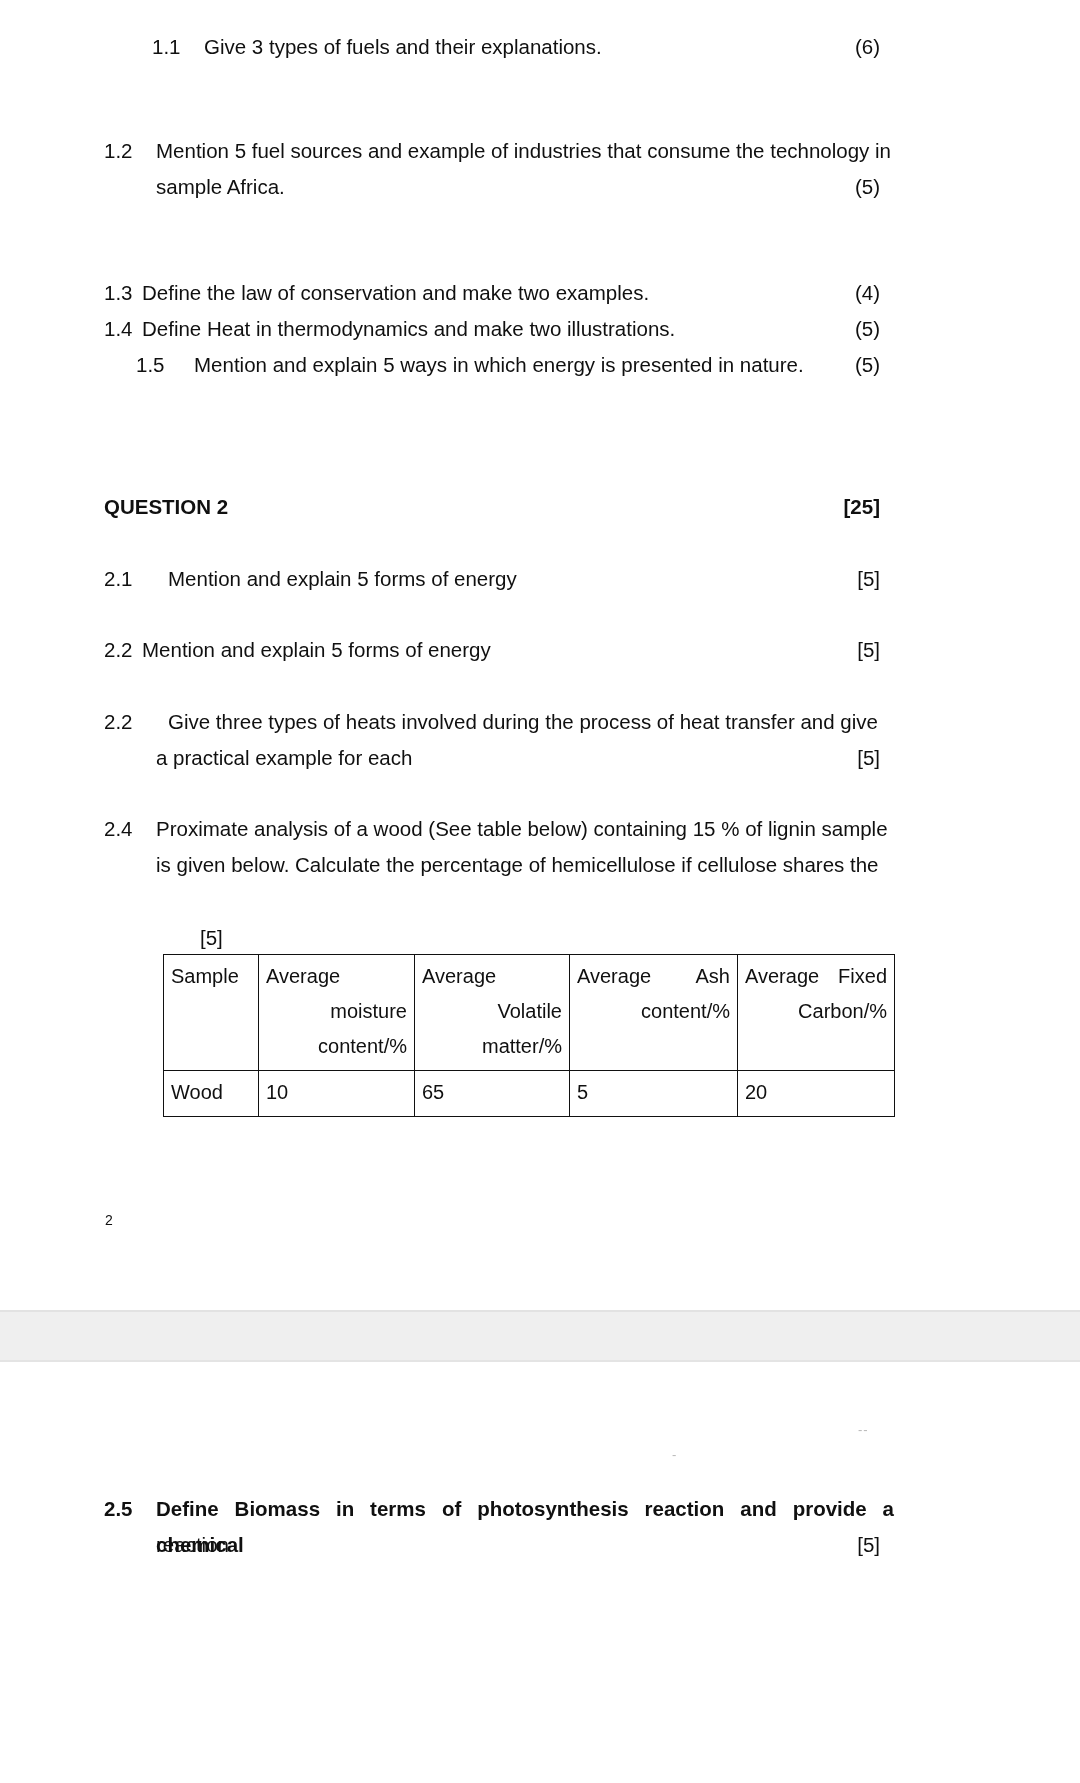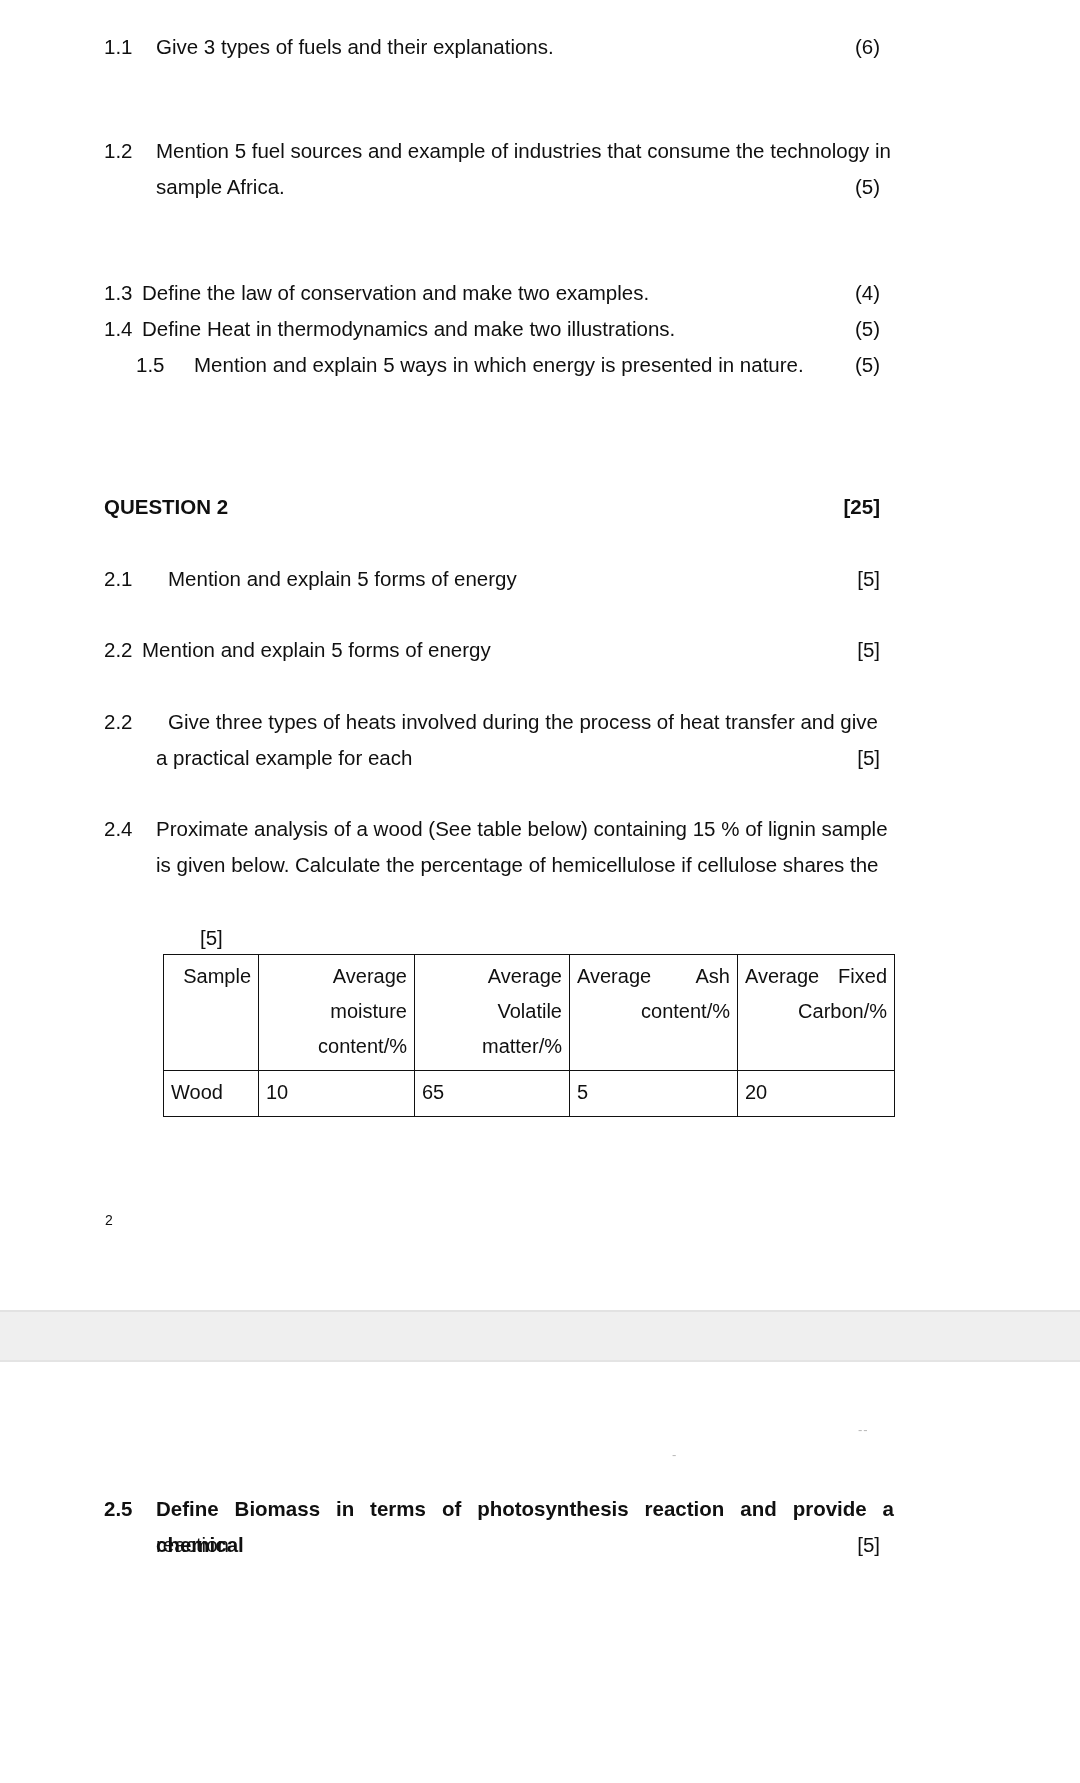"1.1" span.qnum { margin-left: none -> 48px }
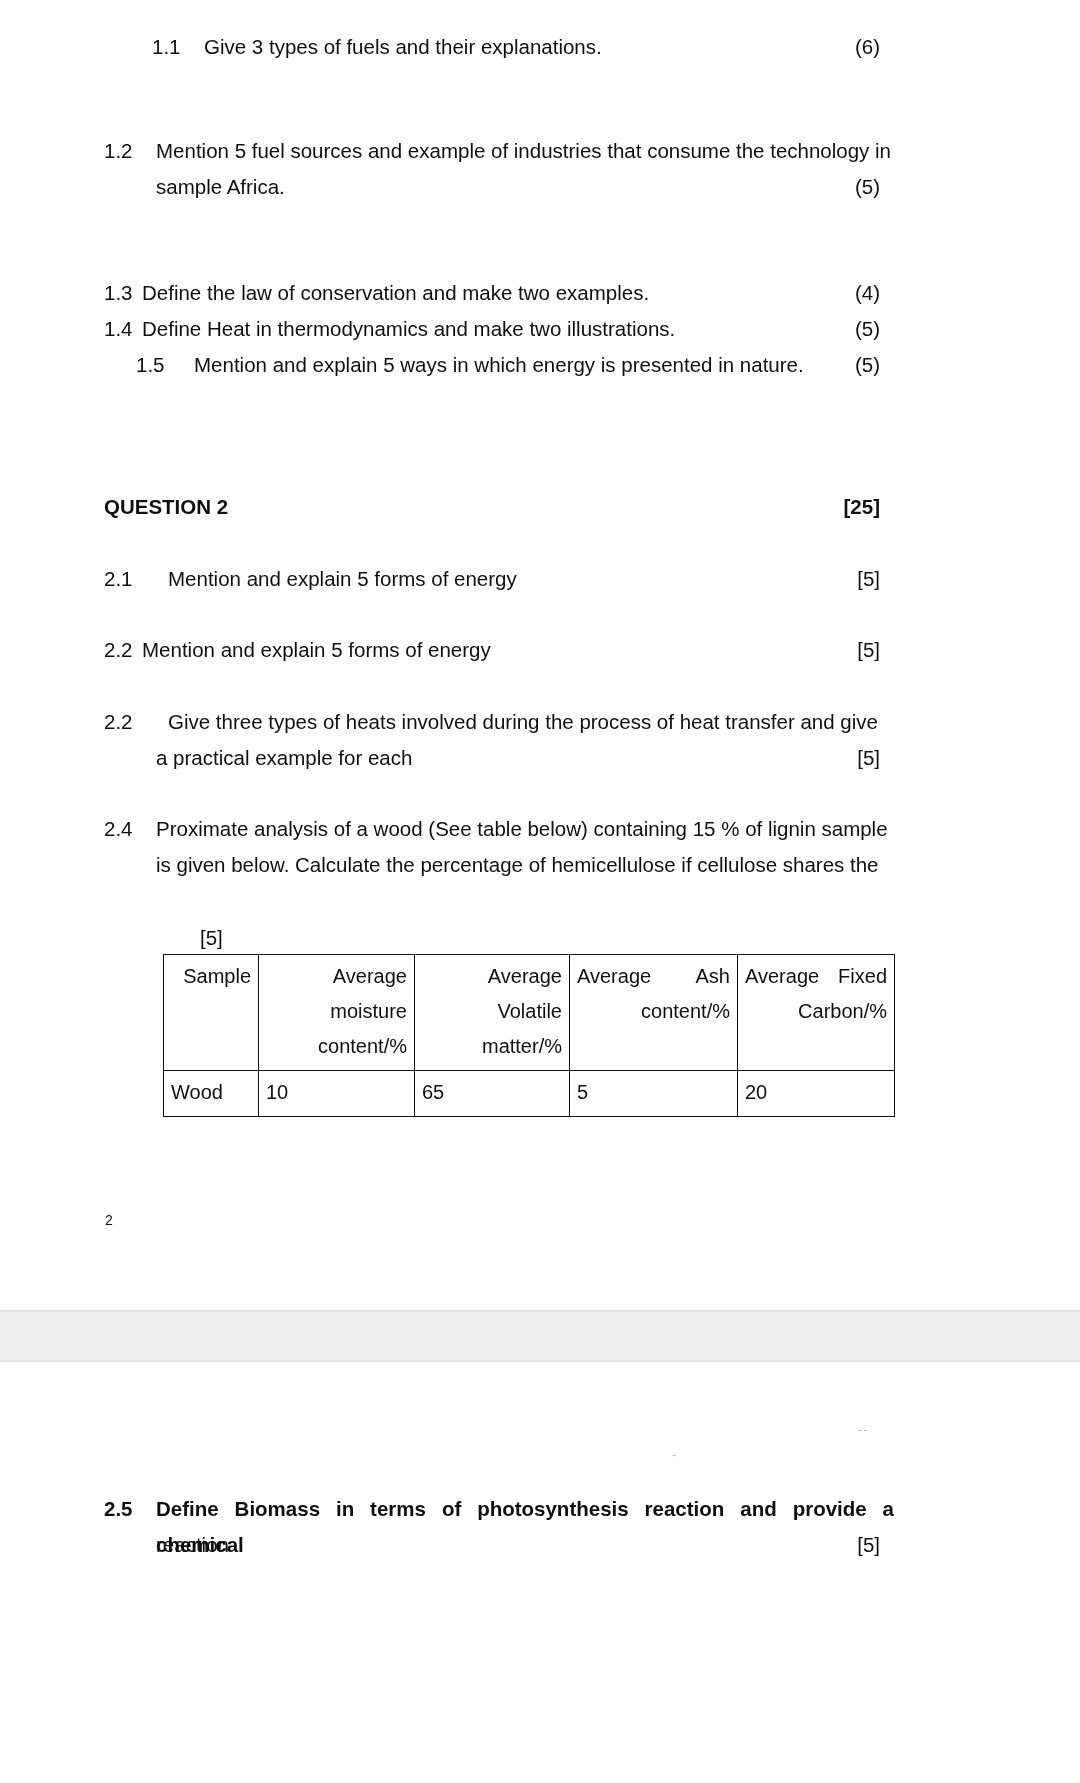"Sample" .th-line-a { text-align: right -> left }
